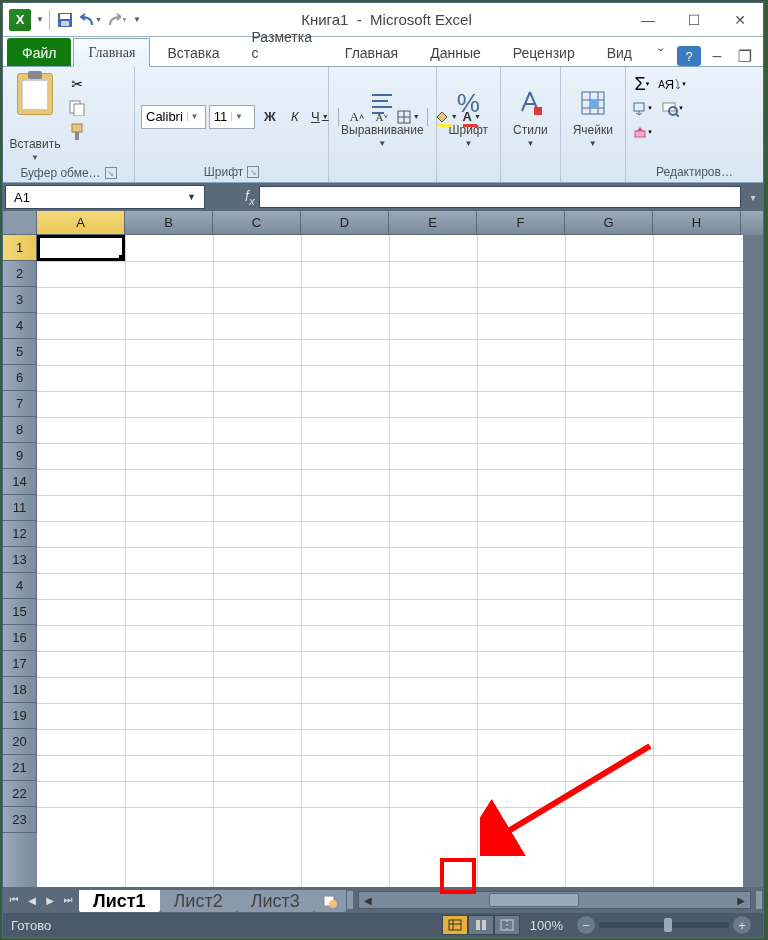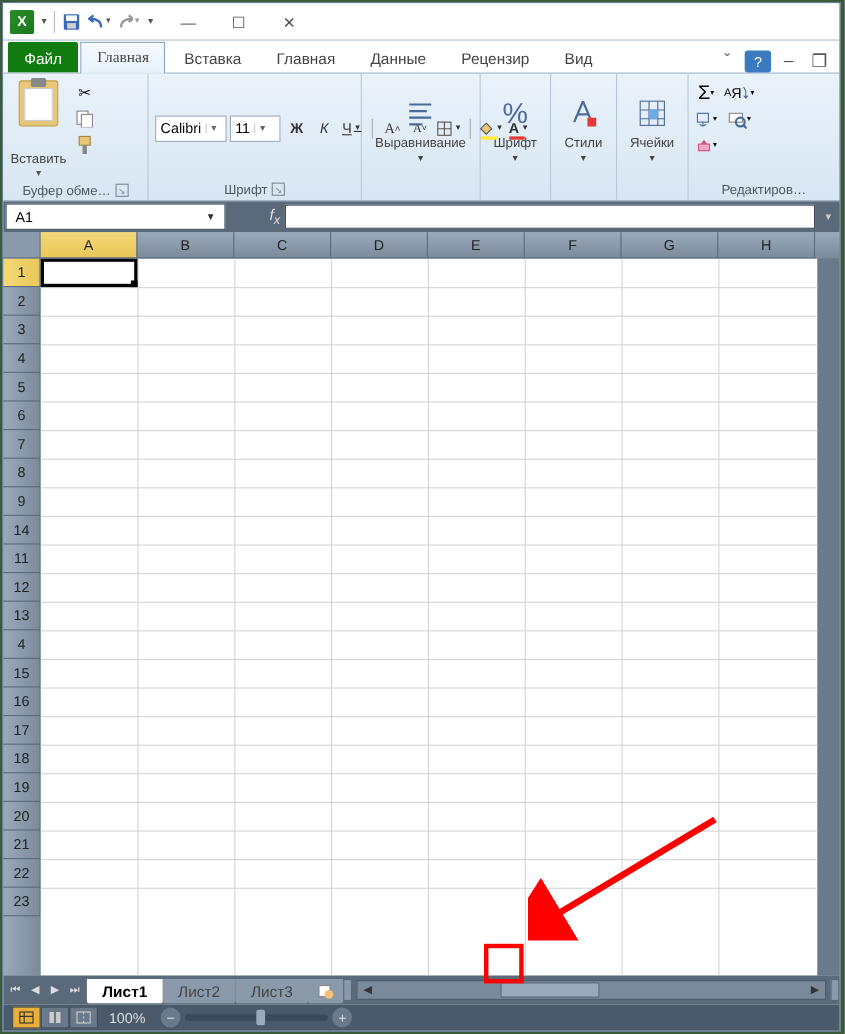"Книга1 - Microsoft Excel" div.title-area { html: none -> <div> <span>Книга1</span> &nbsp;-&nbsp; <span>Microsoft Excel</span> </div> }
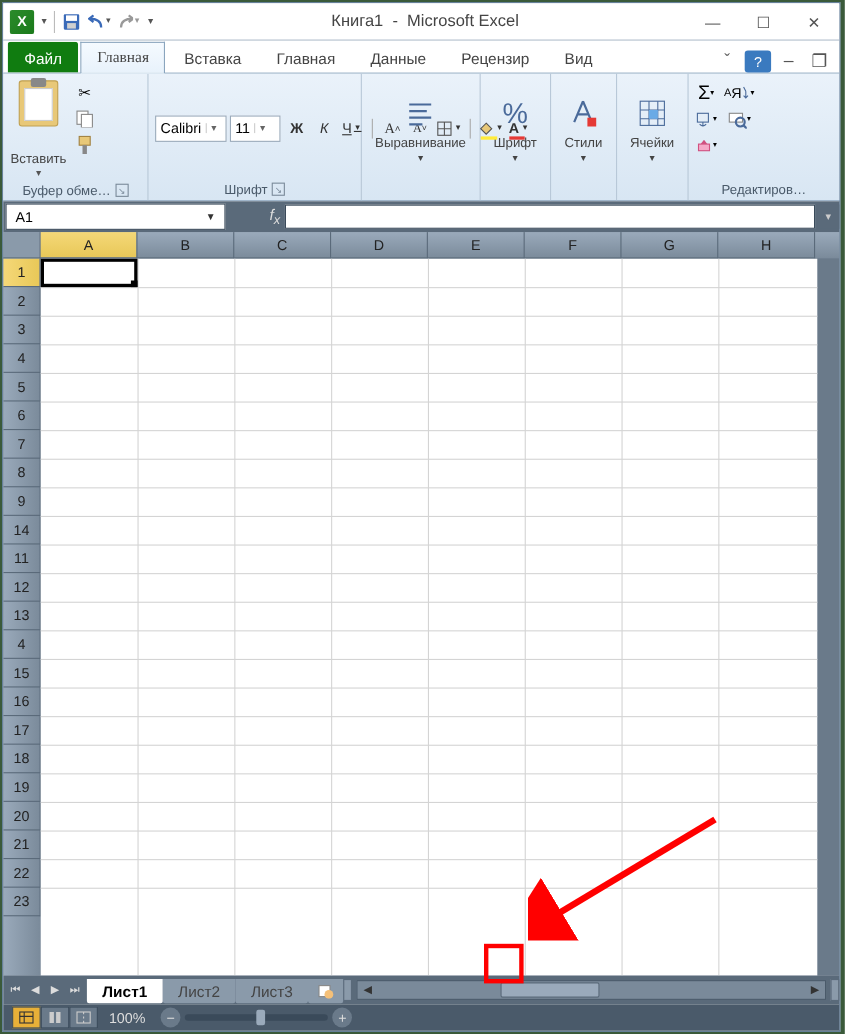"Разметка с" div.tab { html: none -> <div>Разметка с</div> }
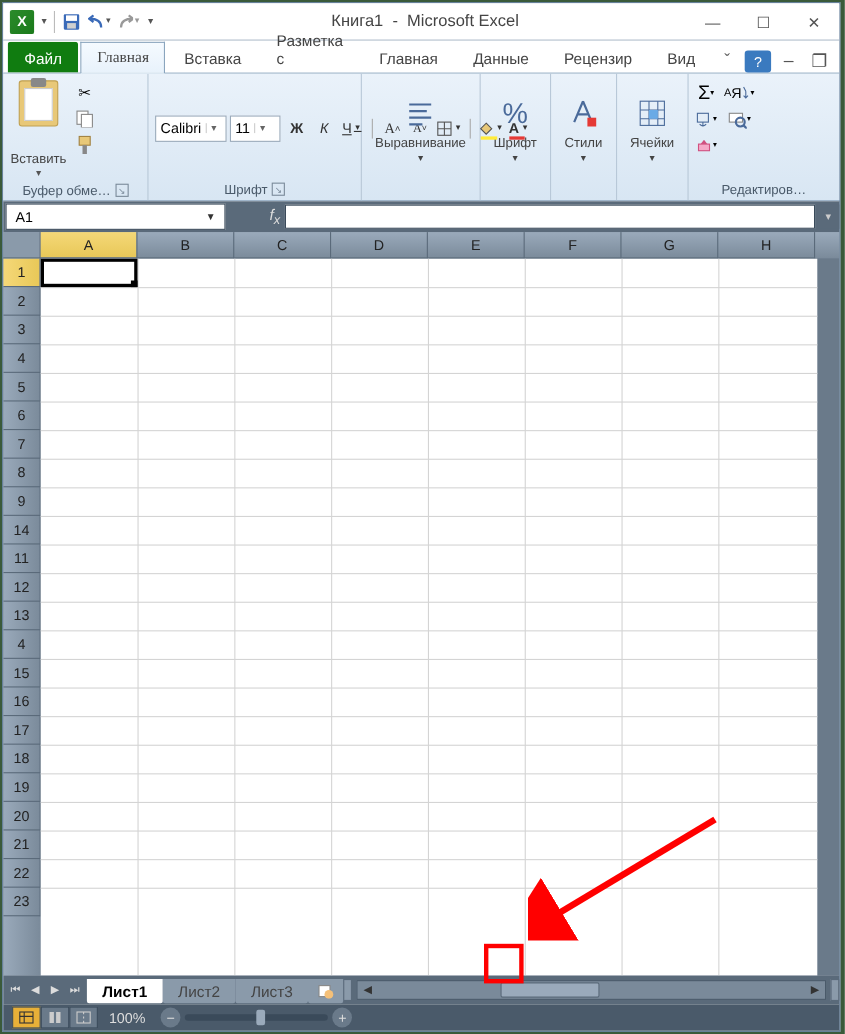"Лист1" .sheet-tab { font-size: 14px -> 18px }
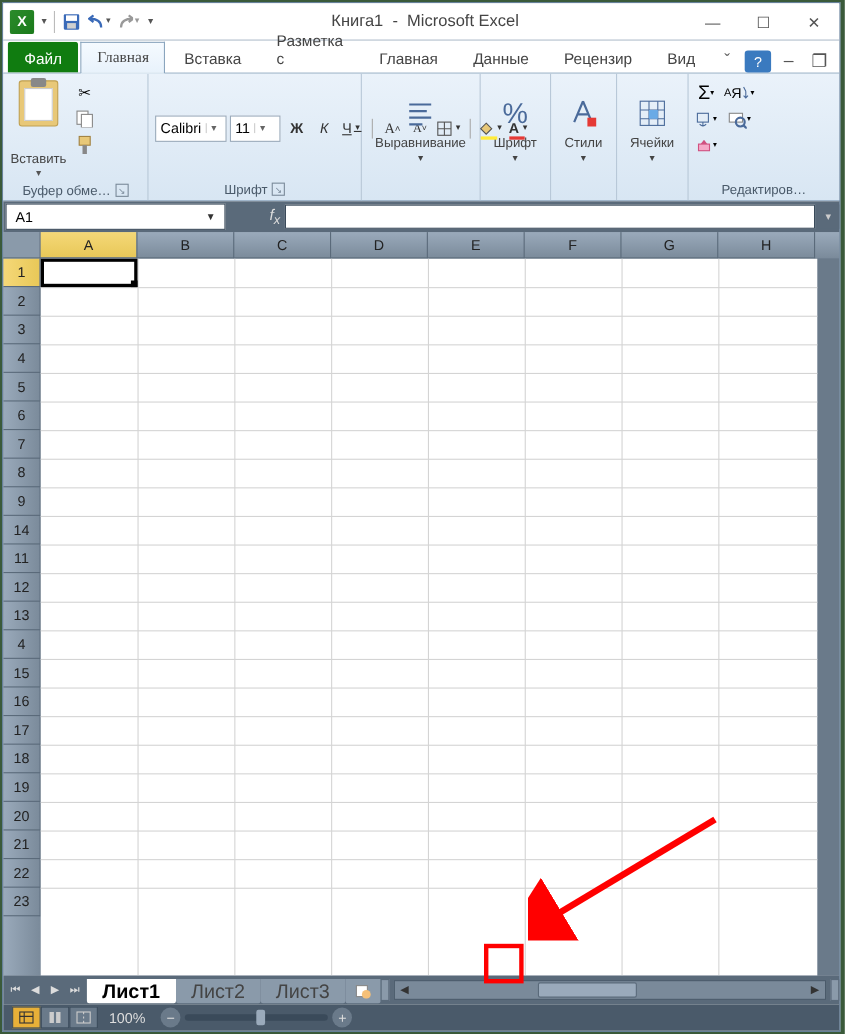"Готово" div.status-left { html: none -> <div>Готово</div> }
